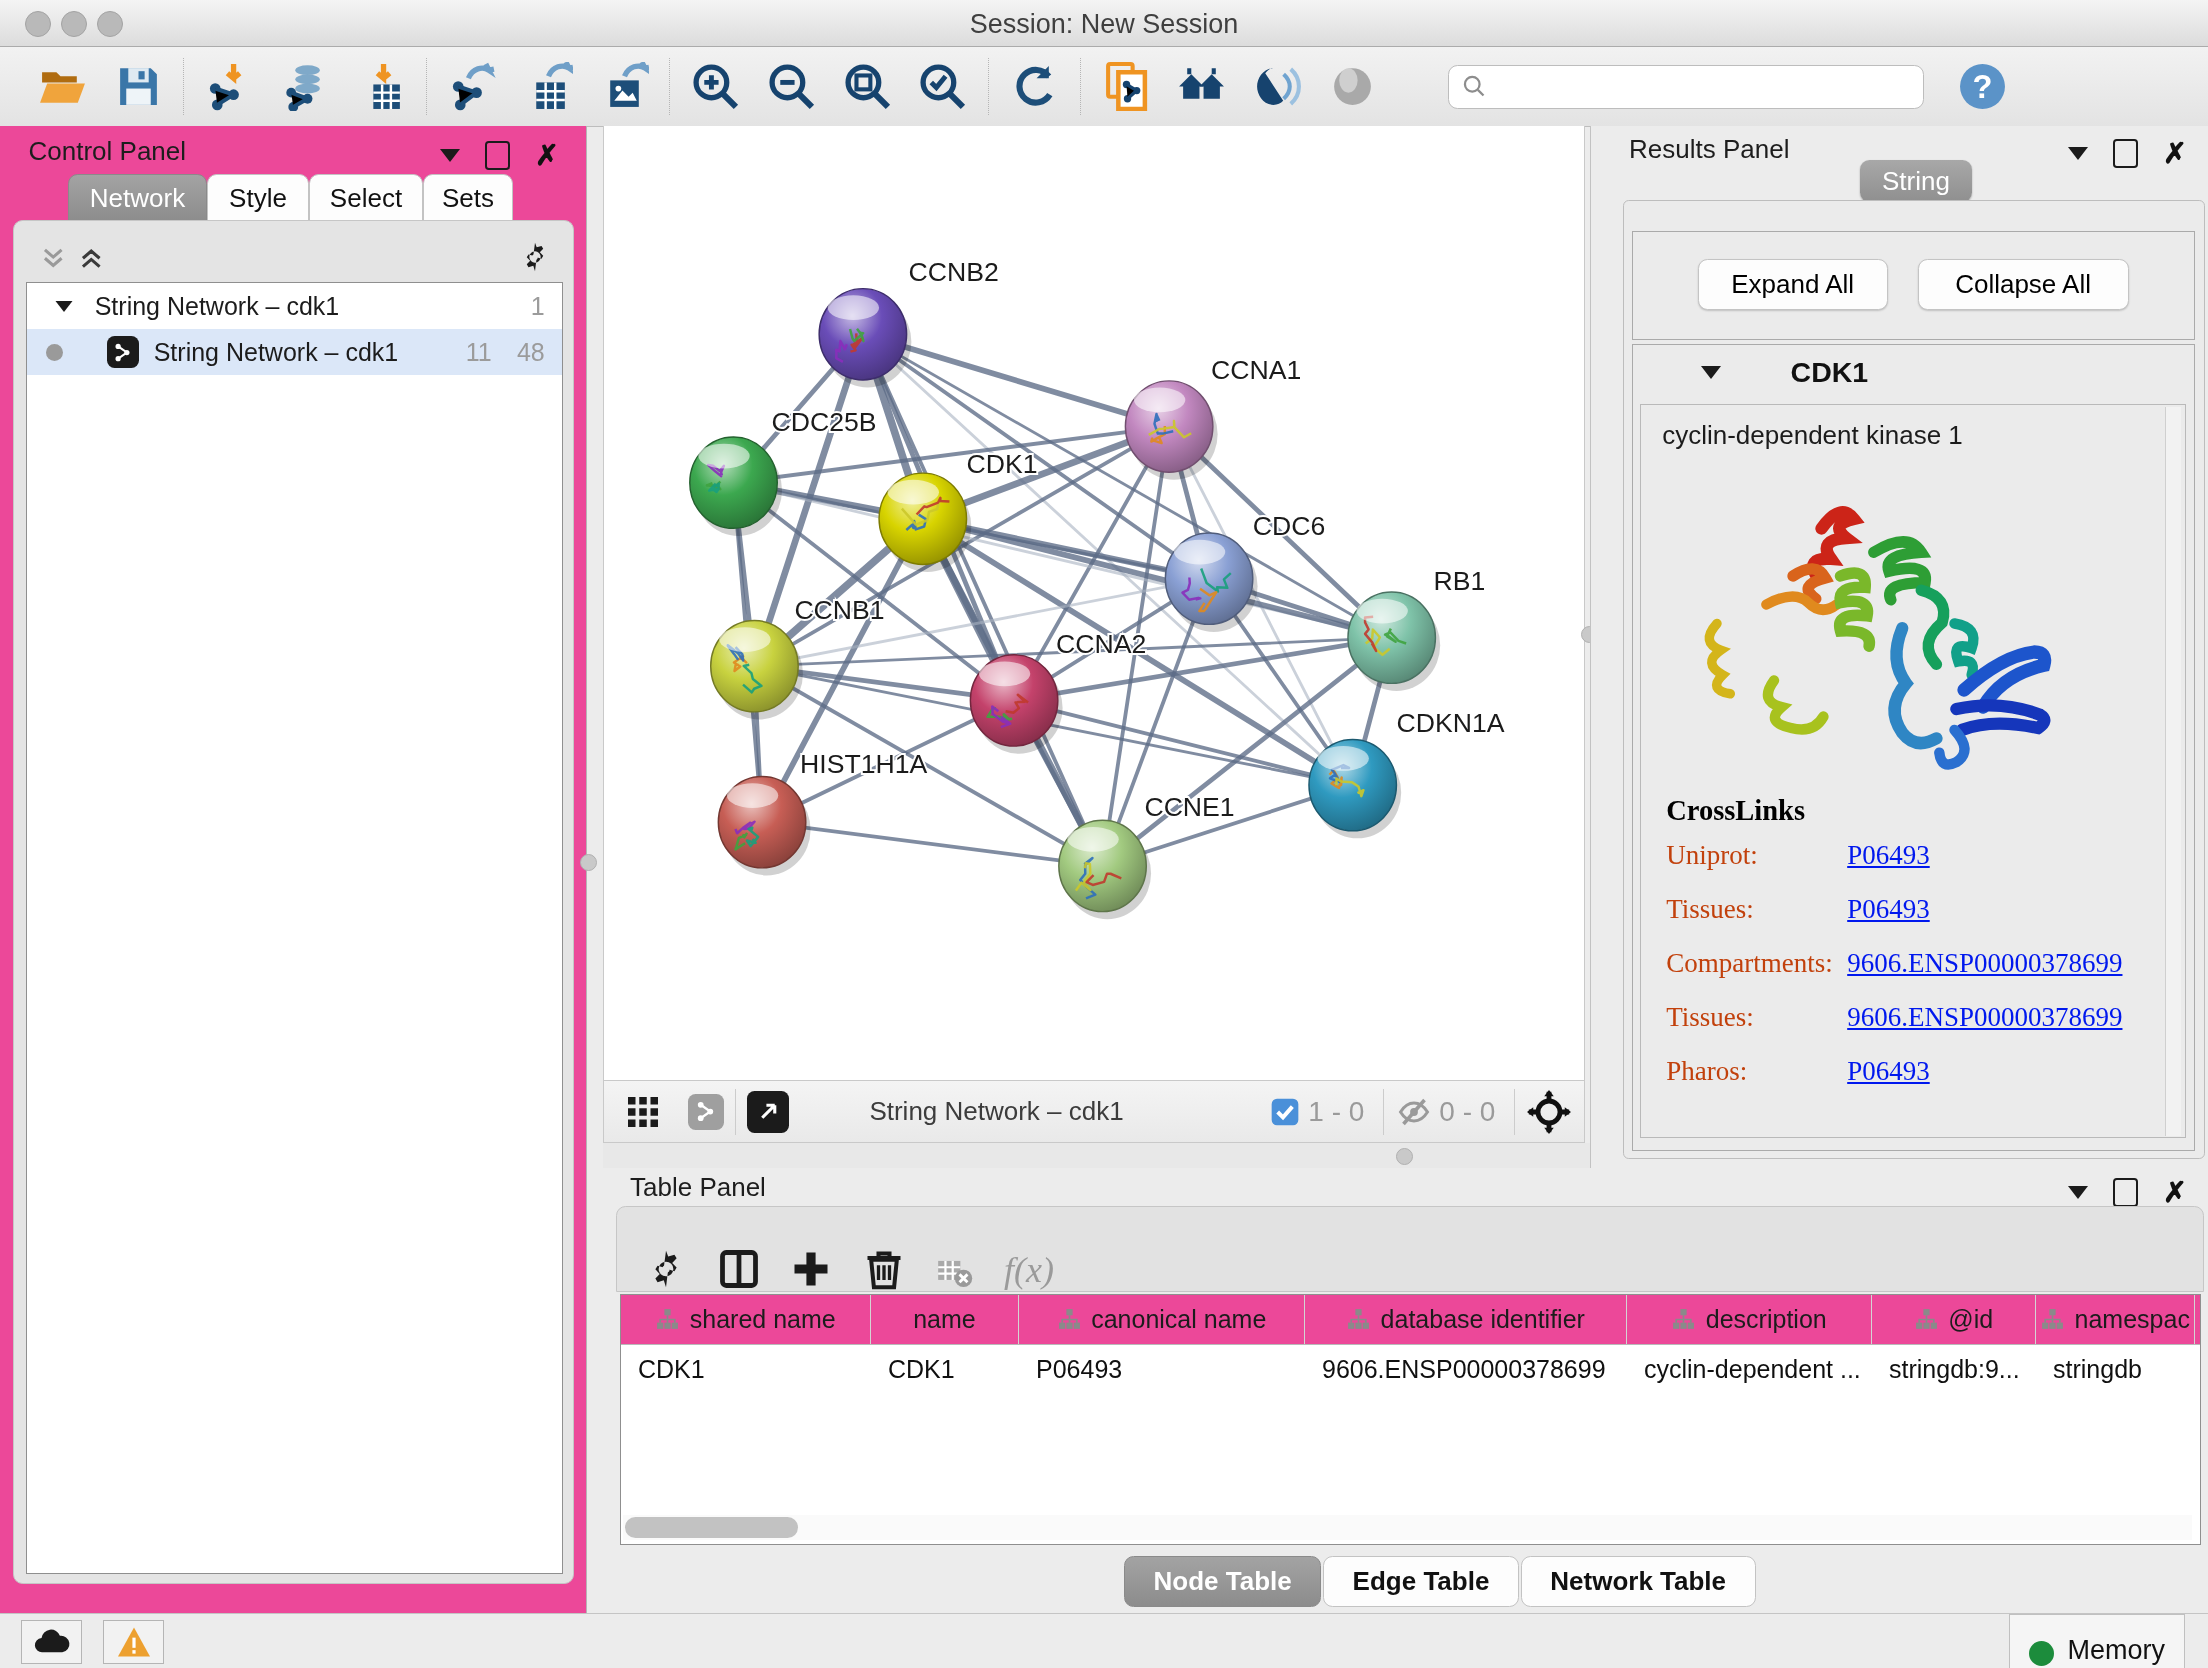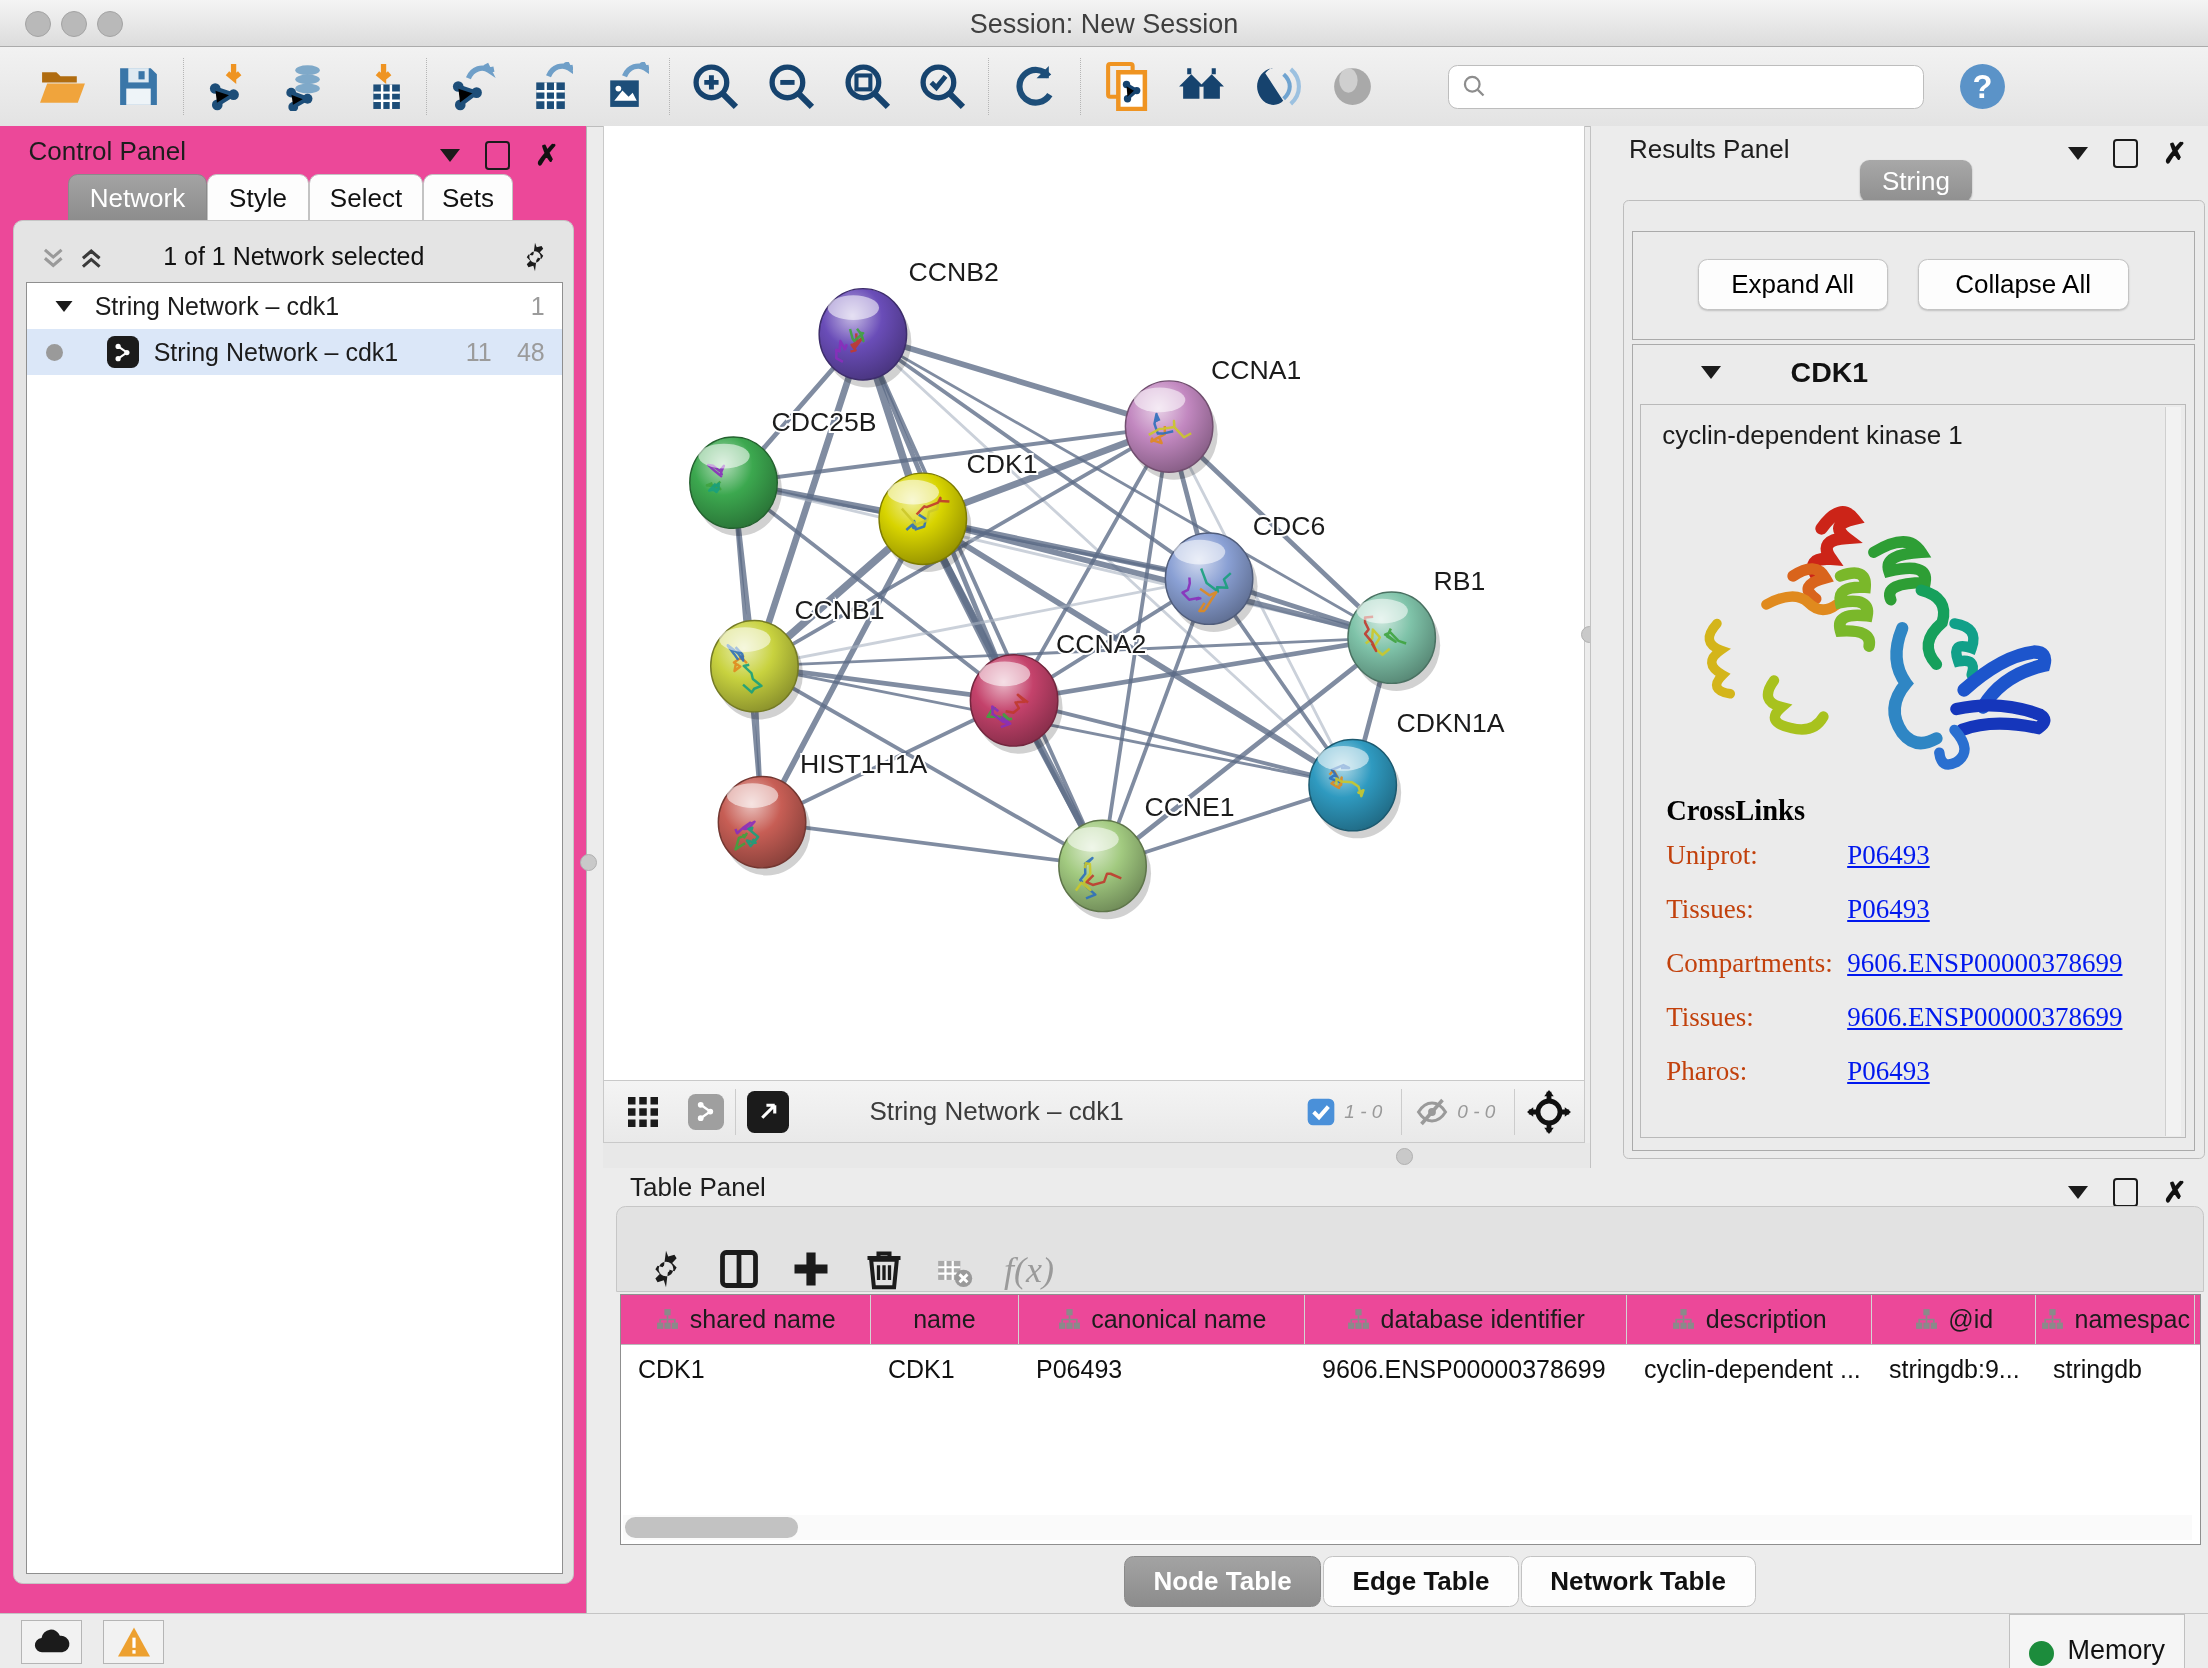"1 of 1 Network selected" div { html: <div>1 of 1 Network selected</div> -> none }
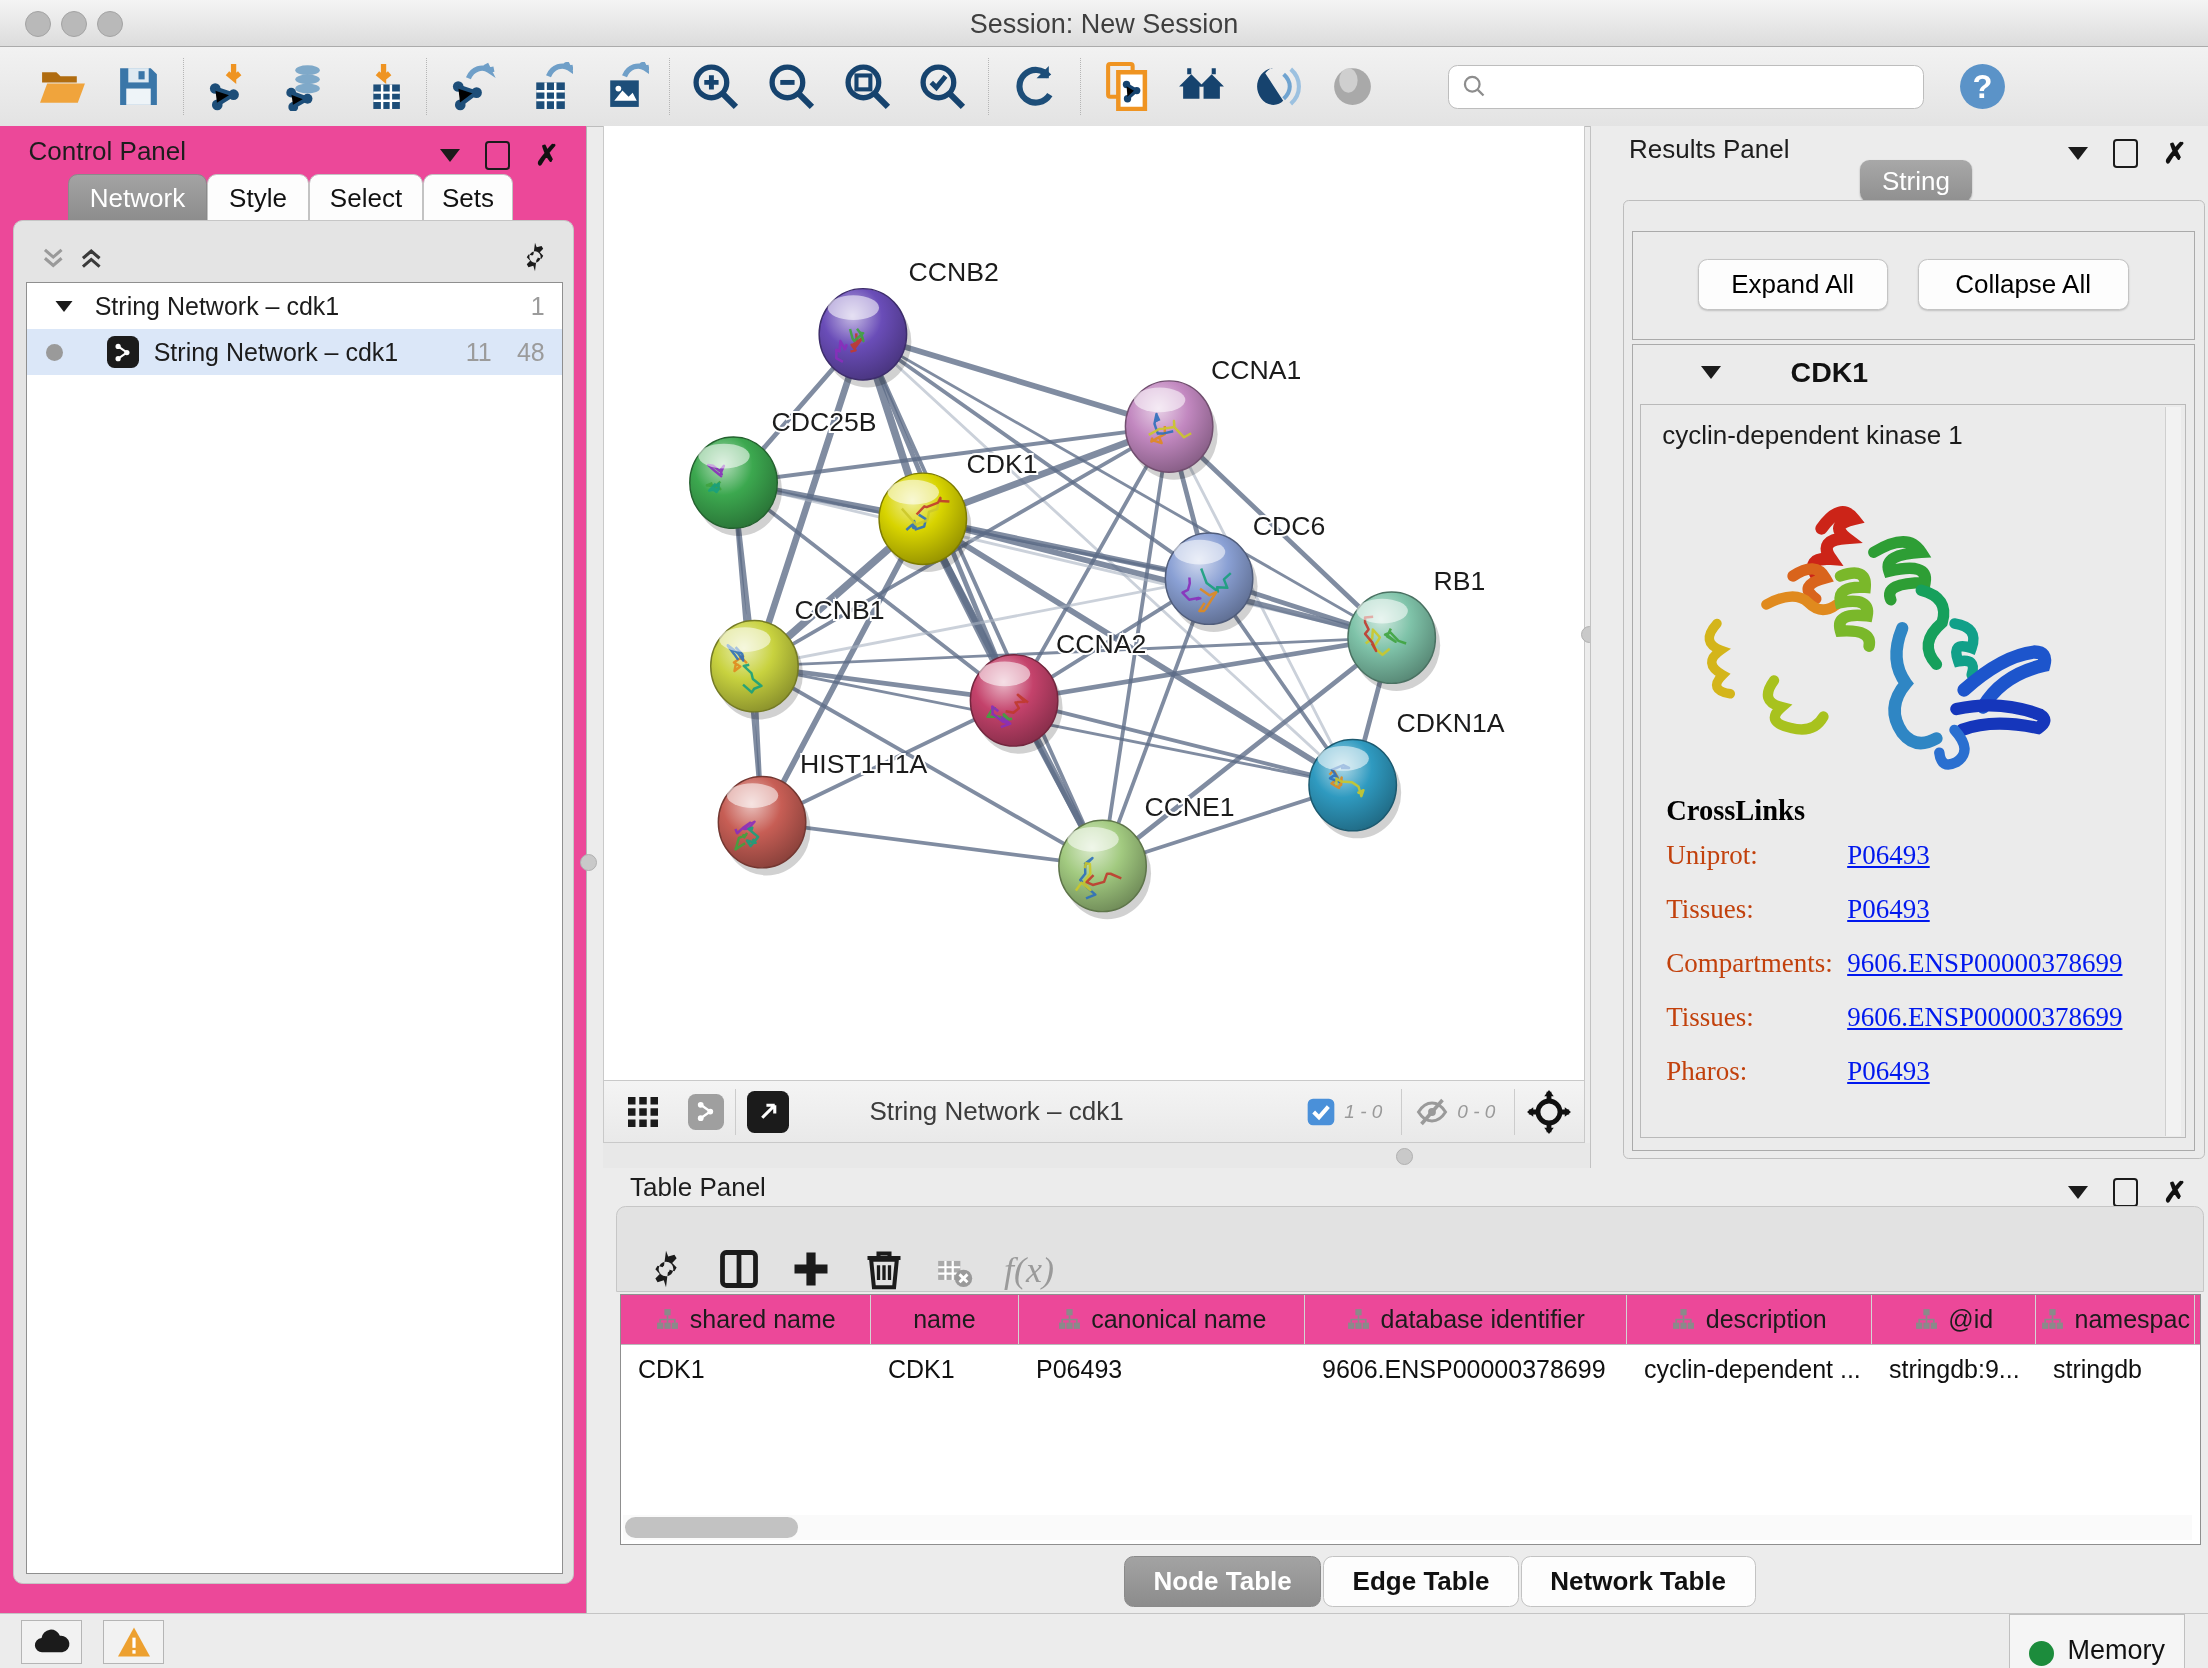"1 - 0" .ft-cnt { font-size: 19px -> 28px; font-style: italic -> none }
